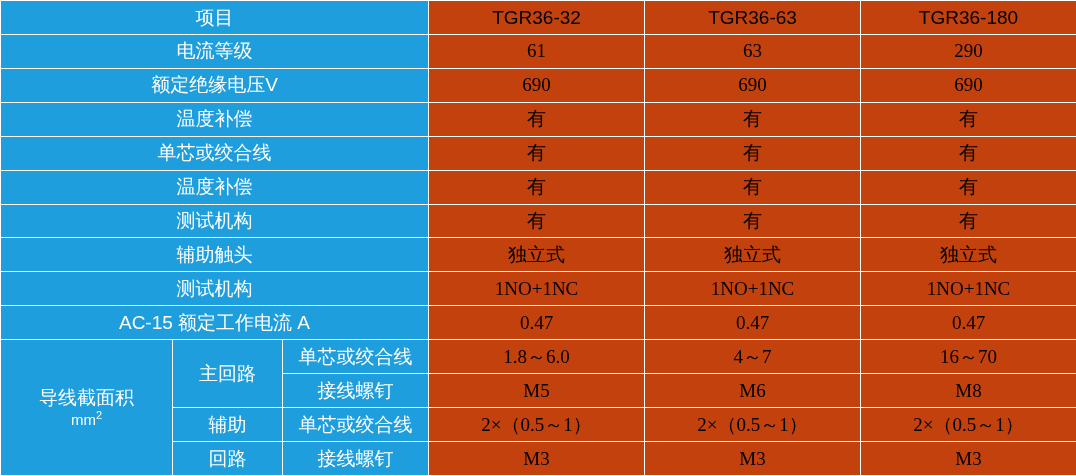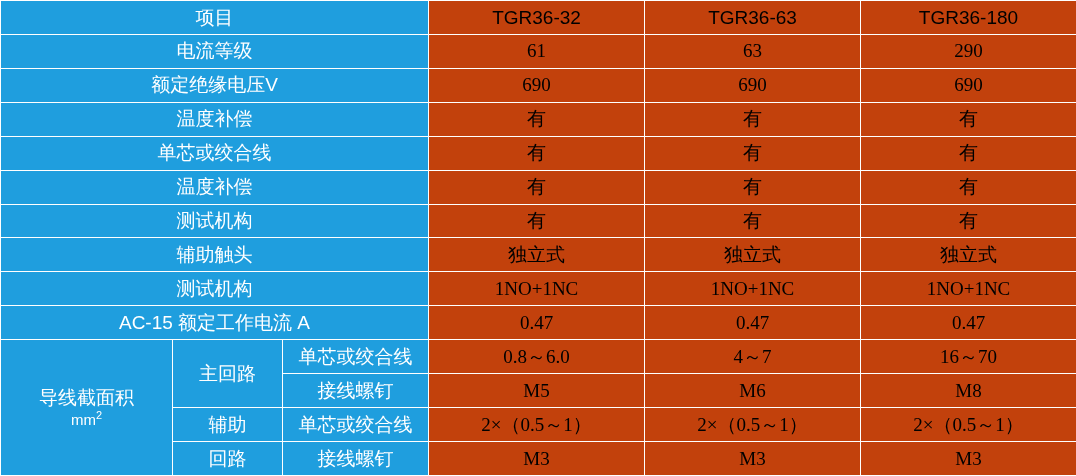"0.8～6.0" td.val { text: 0.8 -> 1.8 }
